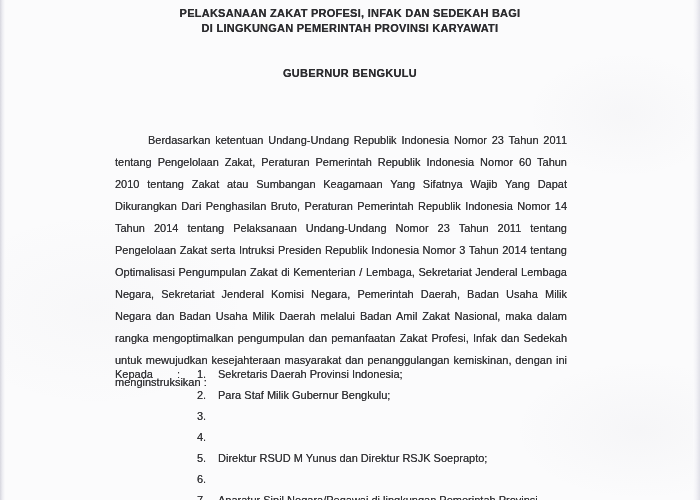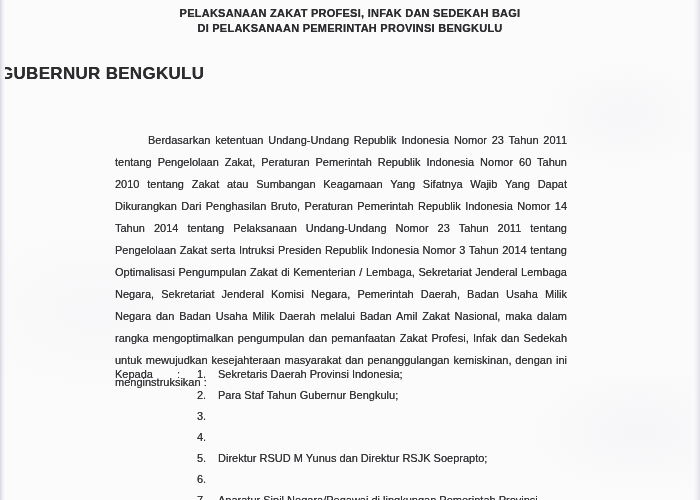"DI PELAKSANAAN PEMERINTAH PROVINSI" div { text: PELAKSANAAN PEMERINTAH PROVINSI BENGKULU -> LINGKUNGAN PEMERINTAH PROVINSI KARYAWATI }
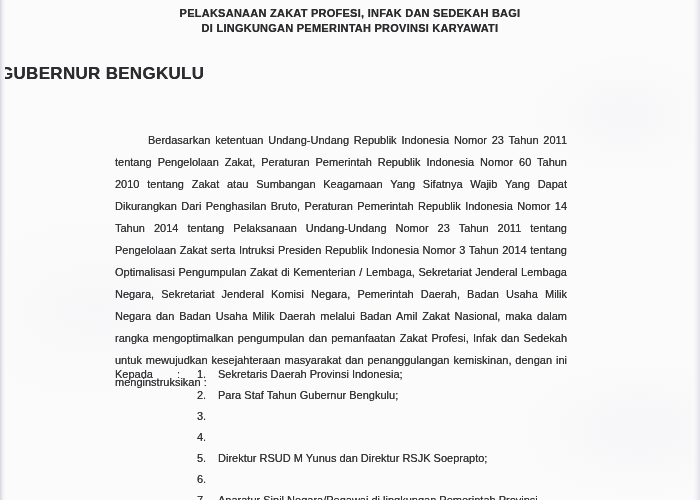"GUBERNUR BENGKULU" .issuer { font-size: 17px -> 11px; text-align: none -> center }
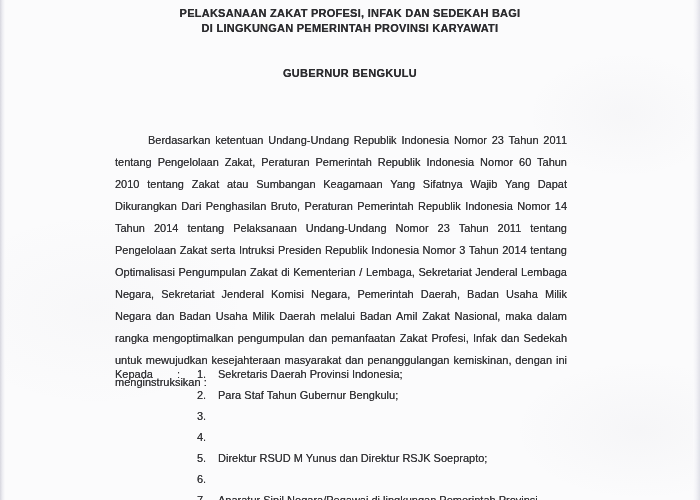"Para Staf Tahun Gubernur Bengkulu;" span.rec-text { text: Tahun -> Milik }
